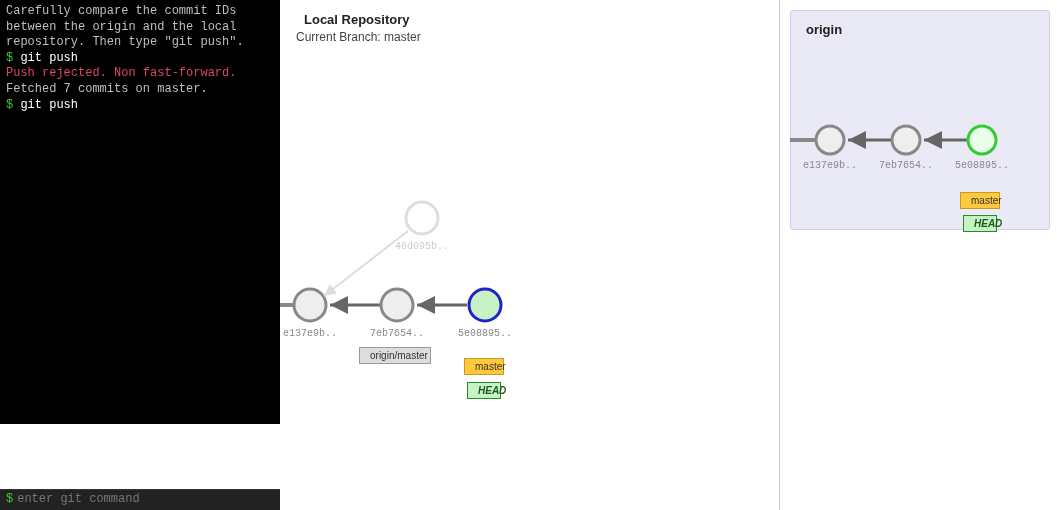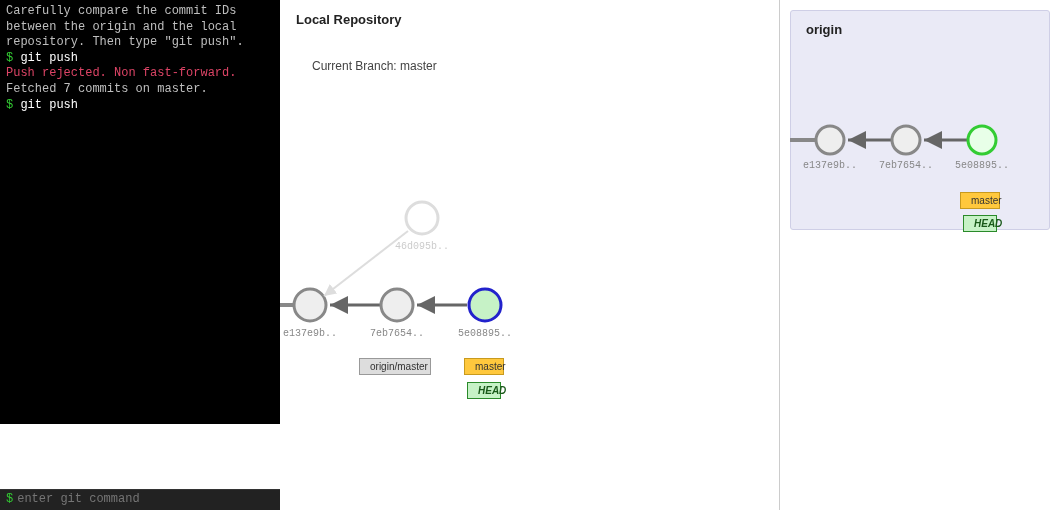"Local Repository" div.title { left: 296px -> 304px }
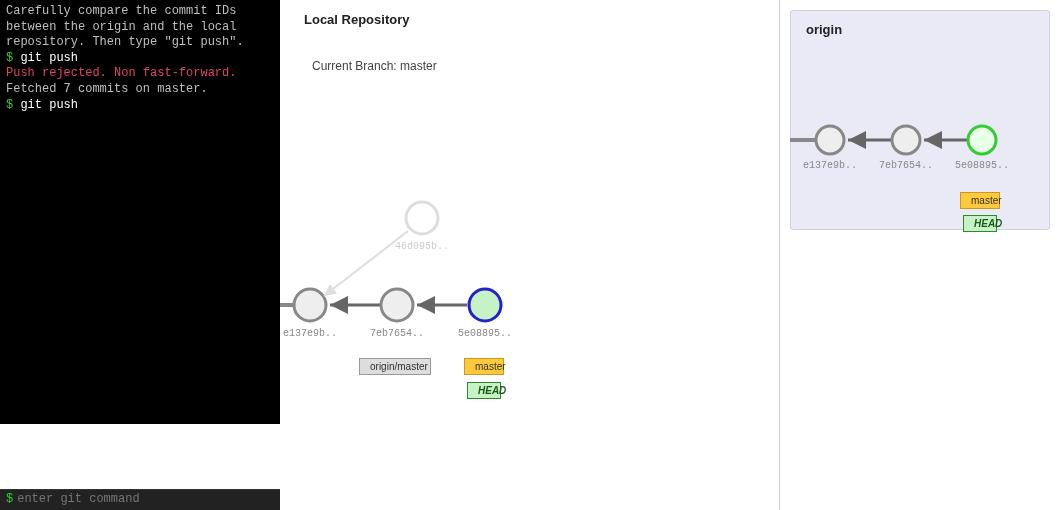"Current Branch: master" div.subtitle { left: 312px -> 296px; margin-top: 29px -> none }
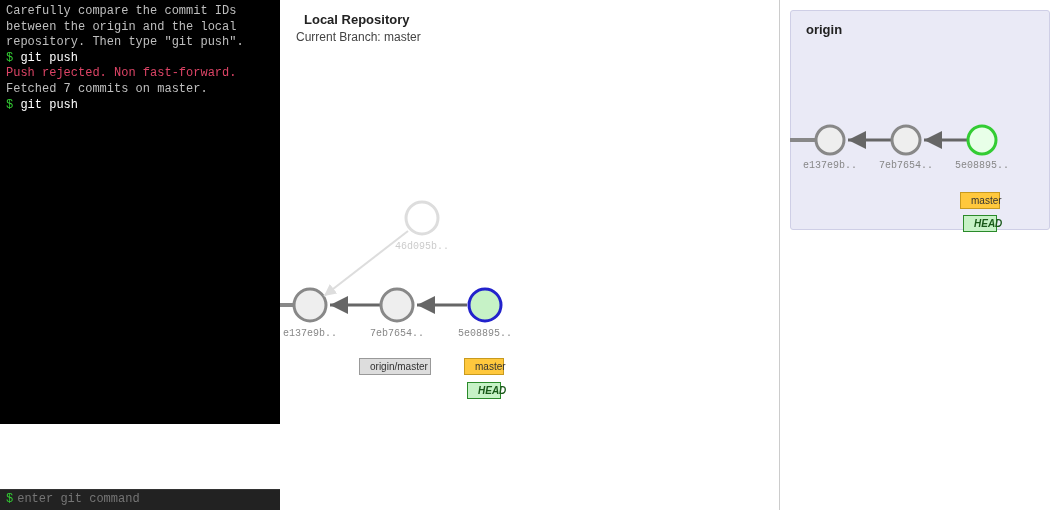"origin/master" div.tag { top: 358px -> 347px }
